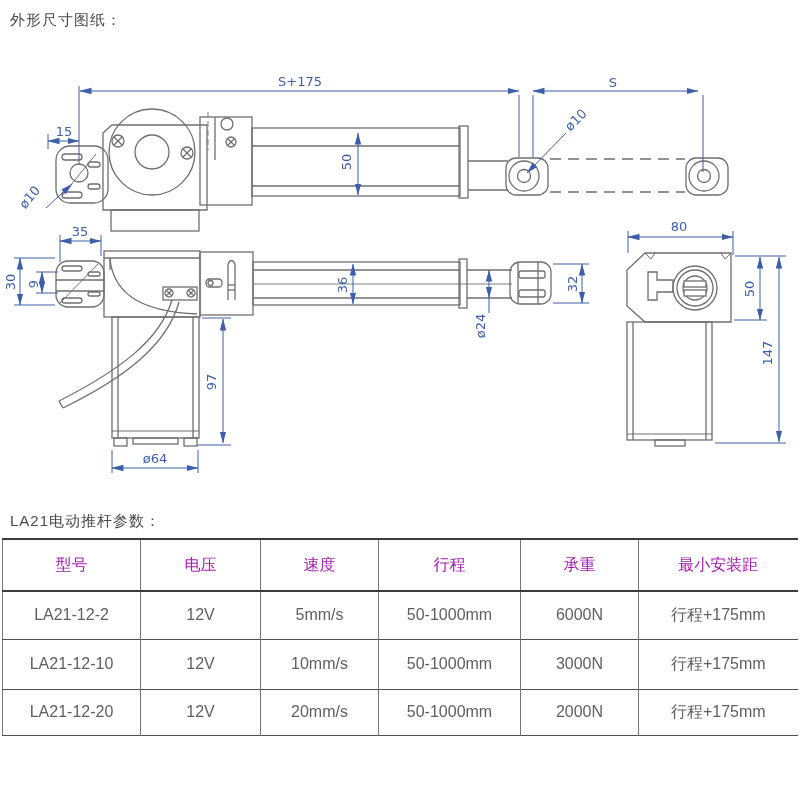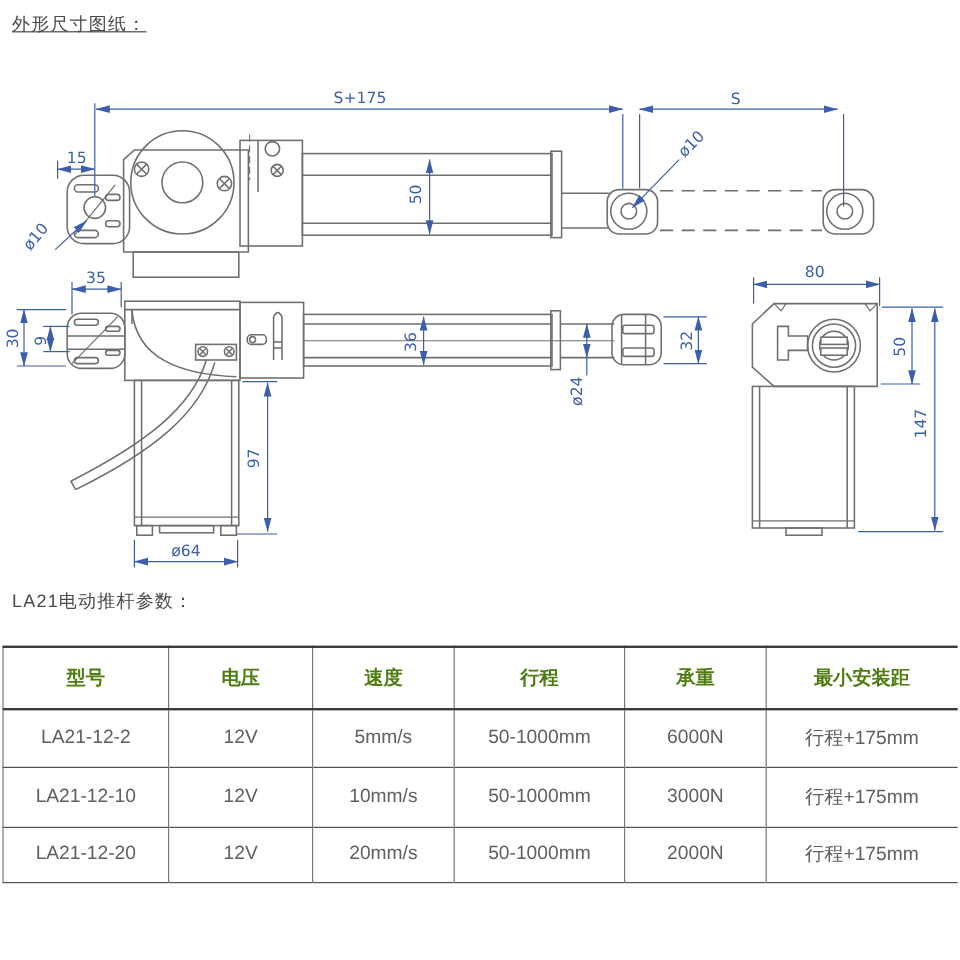"外形尺寸图纸：" #drawing-title { text-decoration: underline -> none }
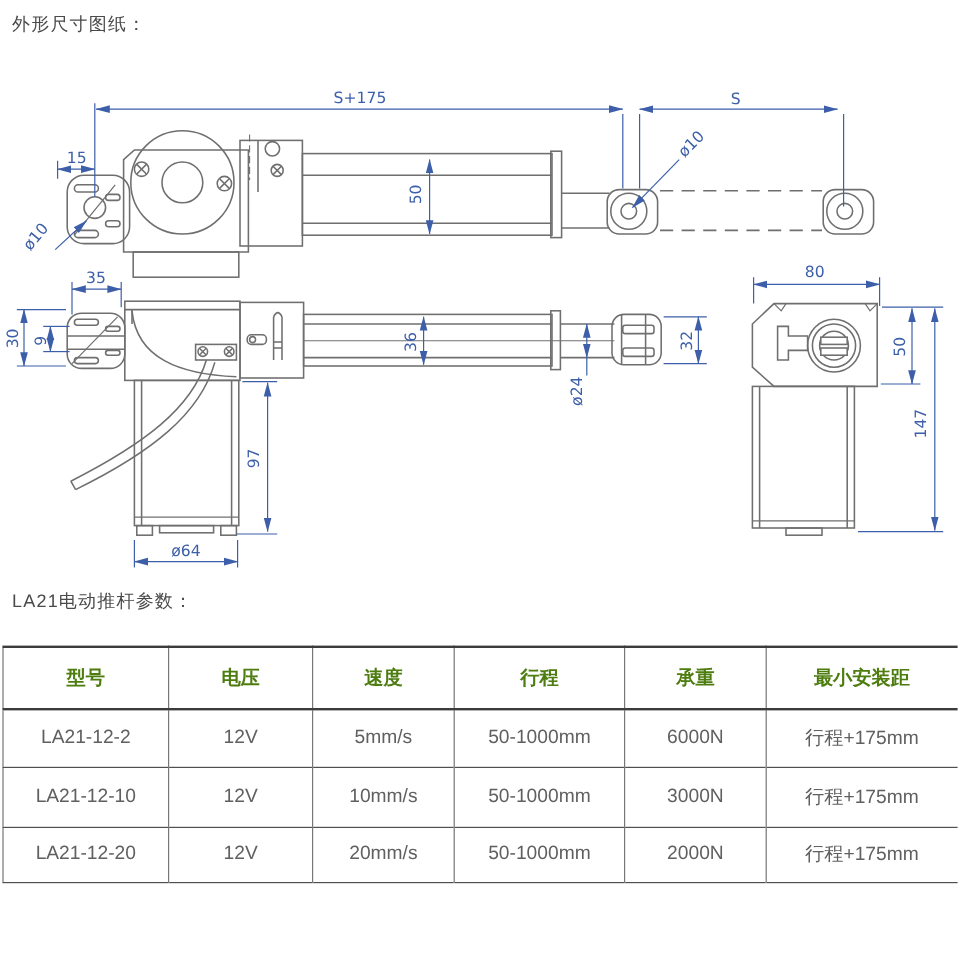"LA21电动推杆参数：" #table-title { top: 492px -> 512px }
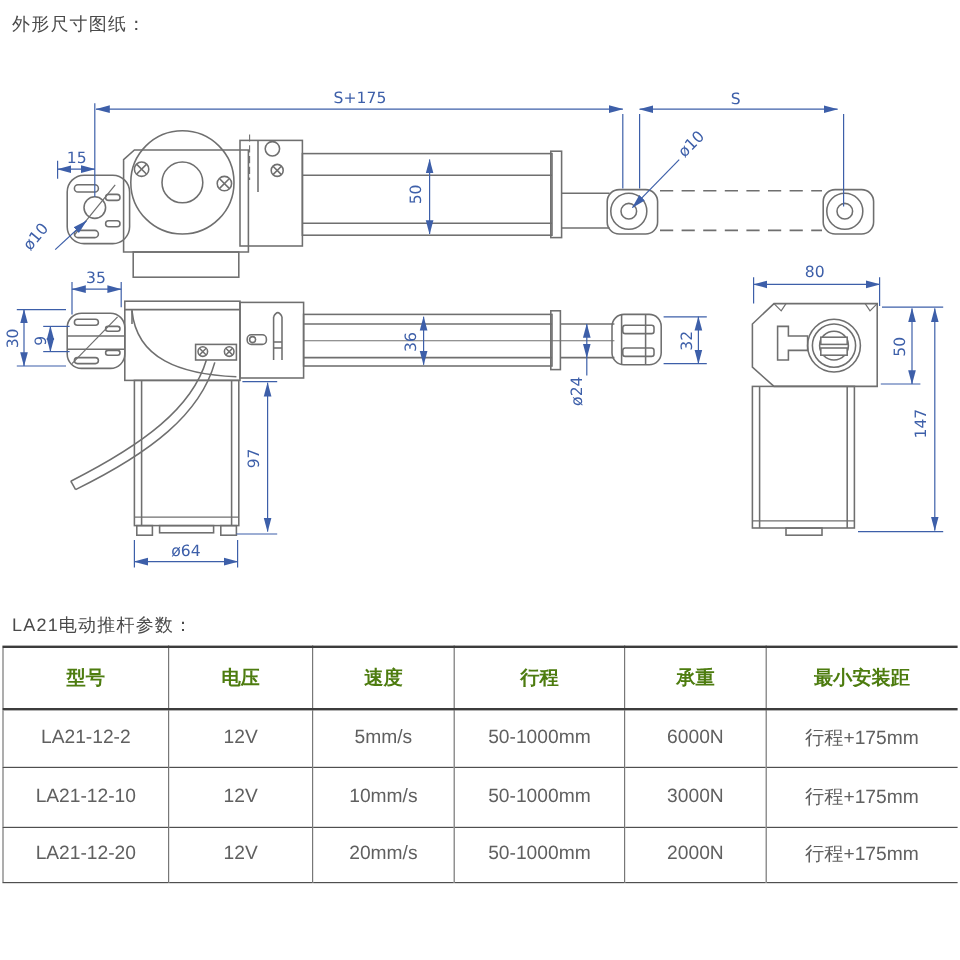"型号" table.spec th { color: #4d7c0f -> #a21caf; font-weight: bold -> normal }
